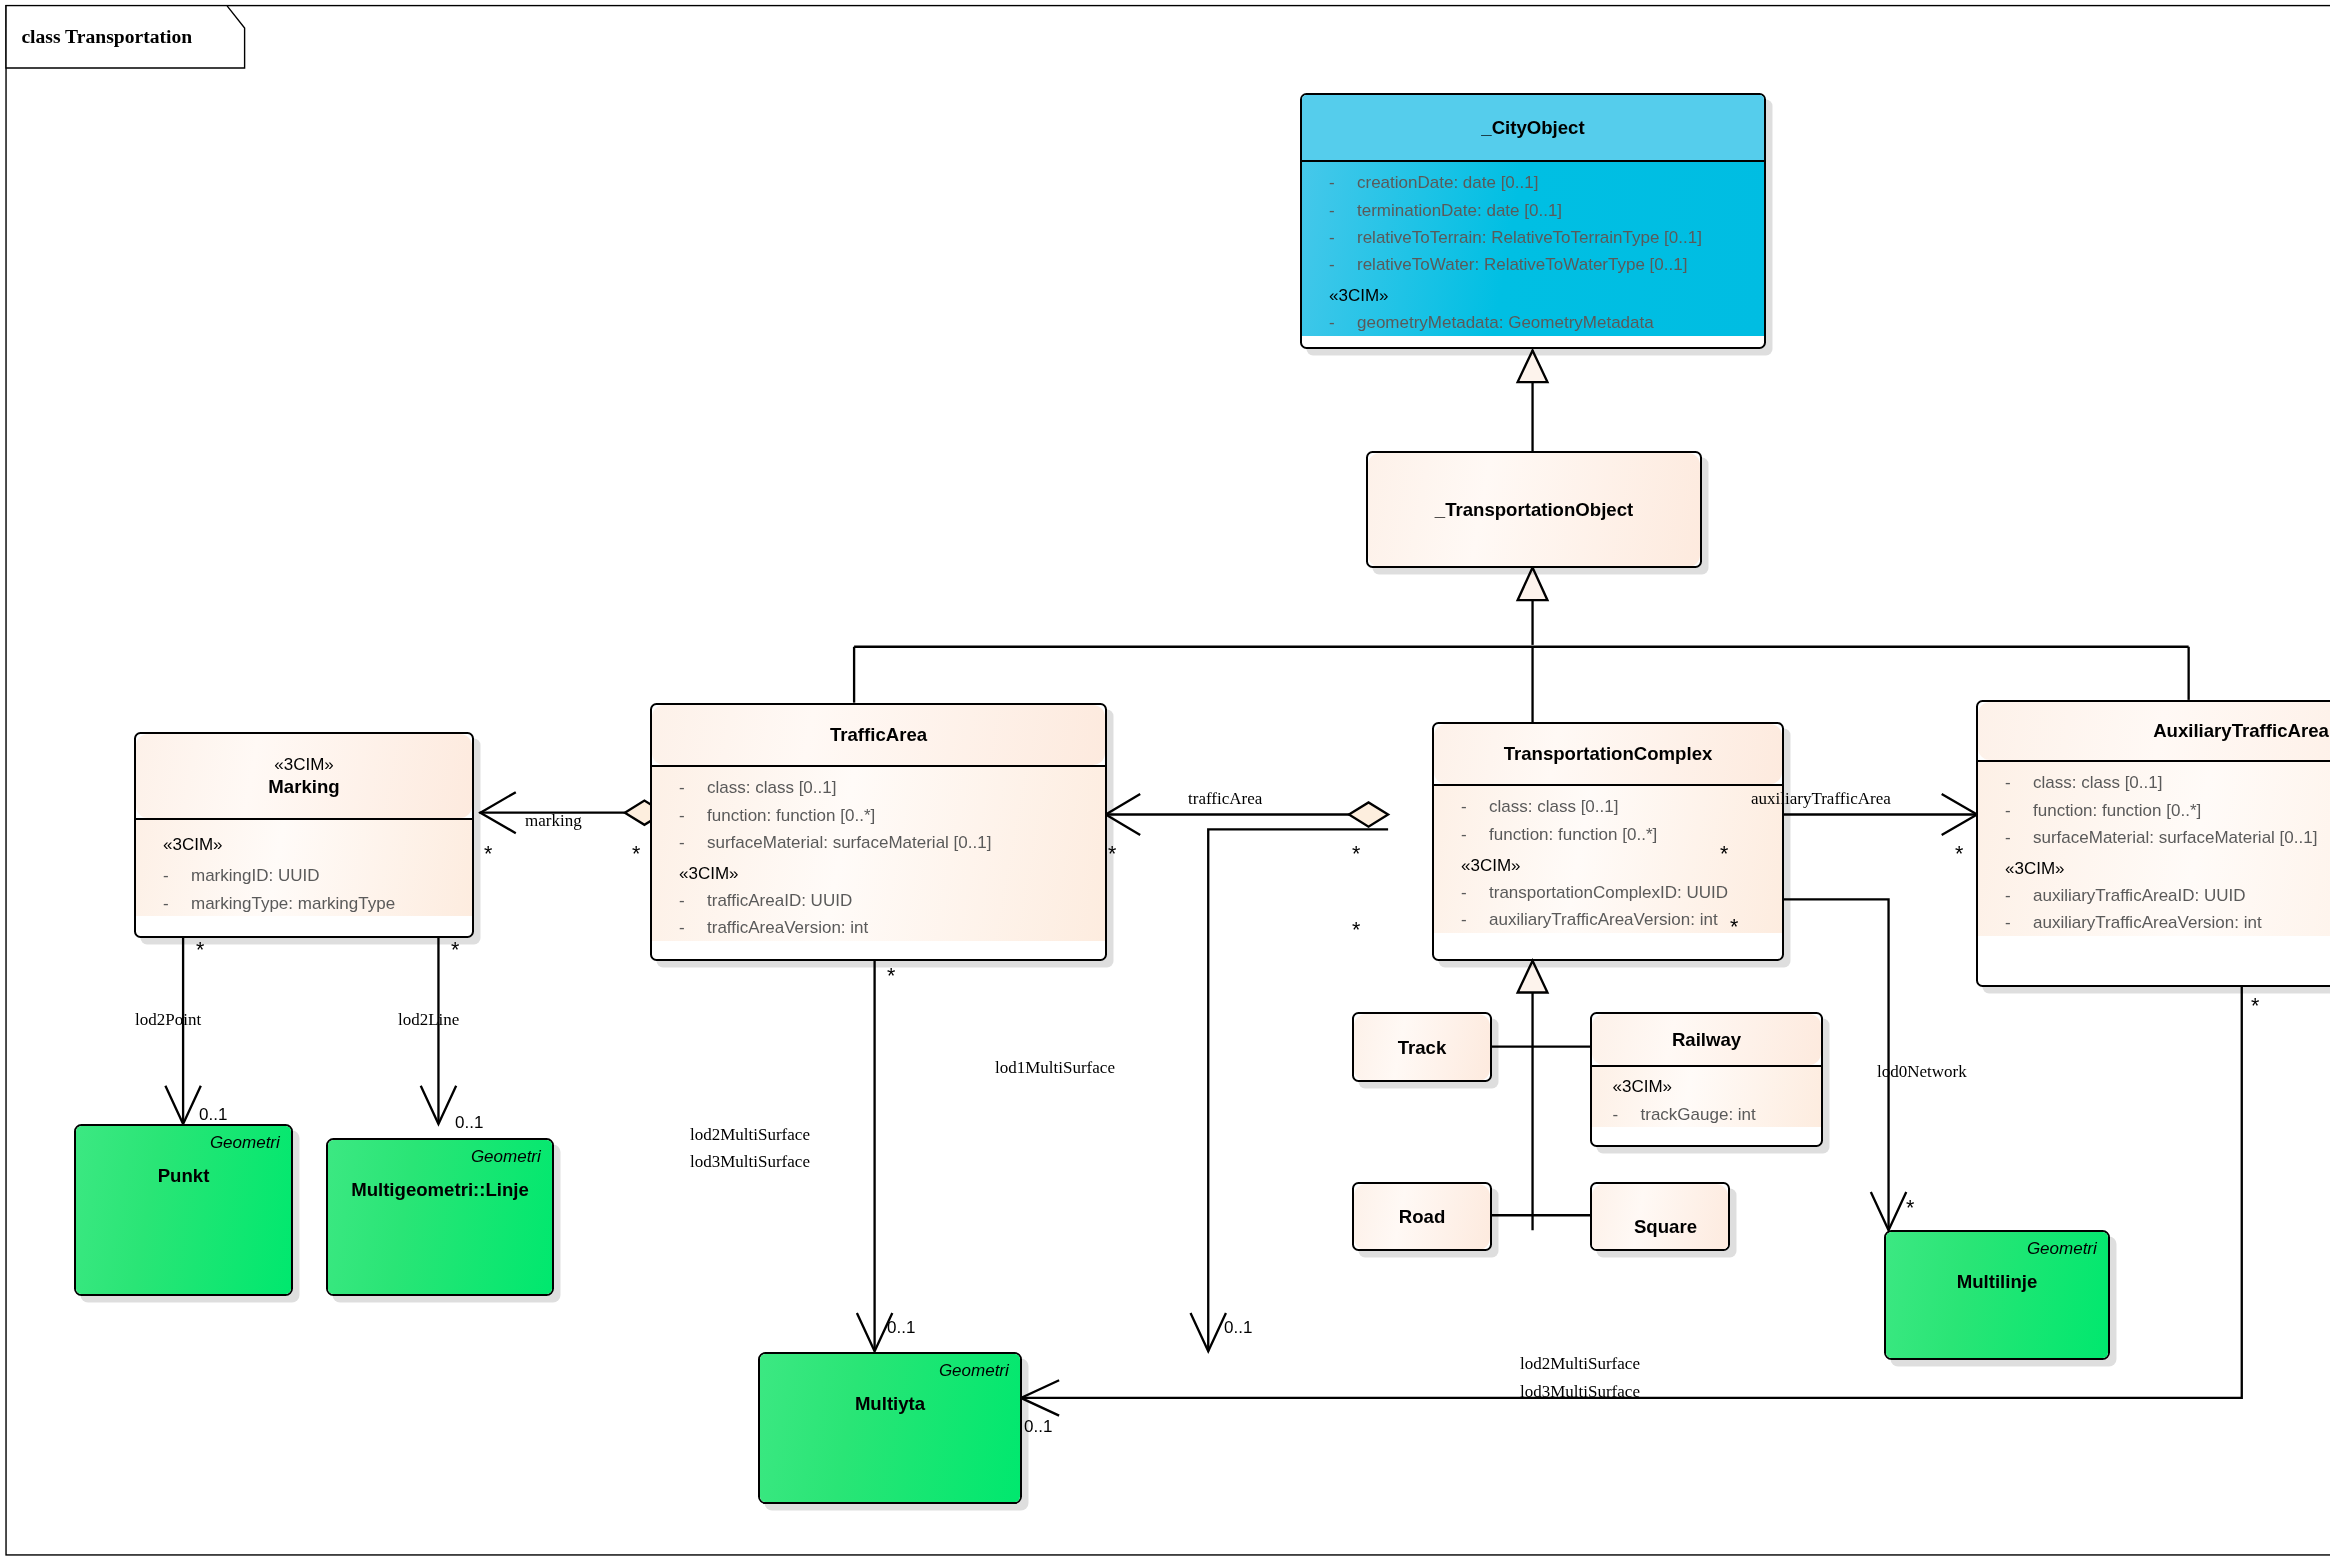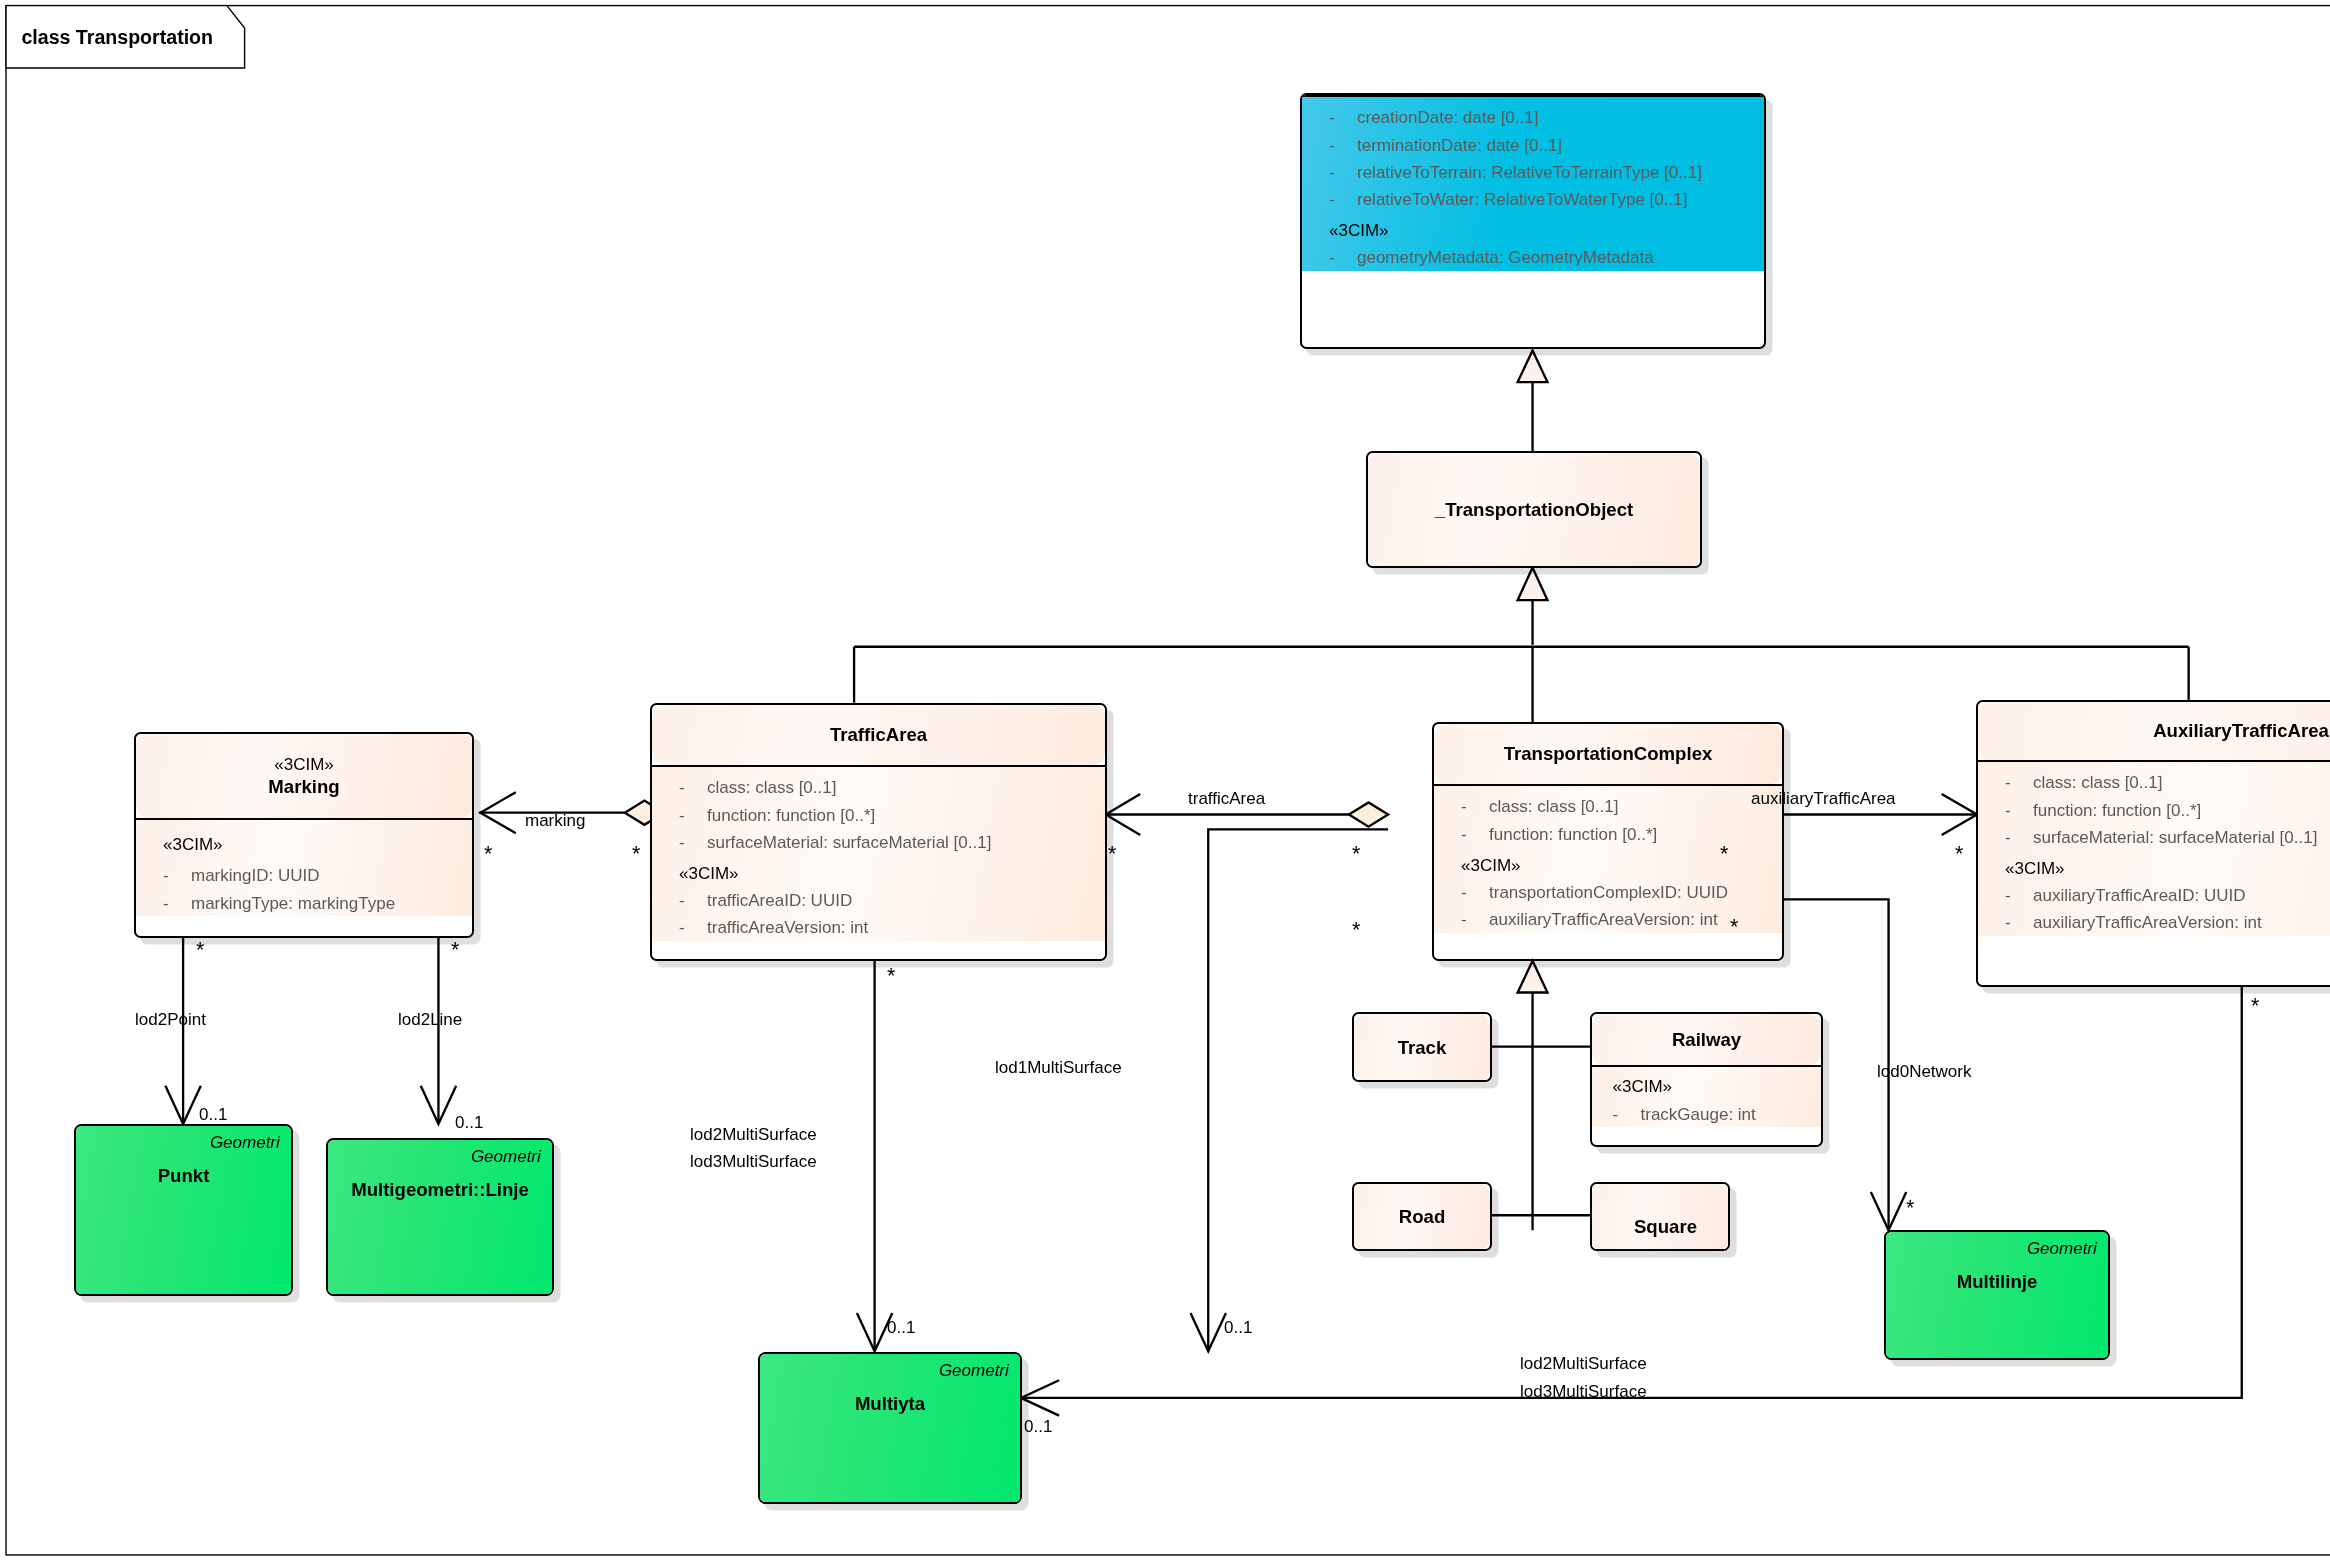"class Transportation" .lbl { font-family: Liberation Sans, sans-serif -> Liberation Serif, serif }
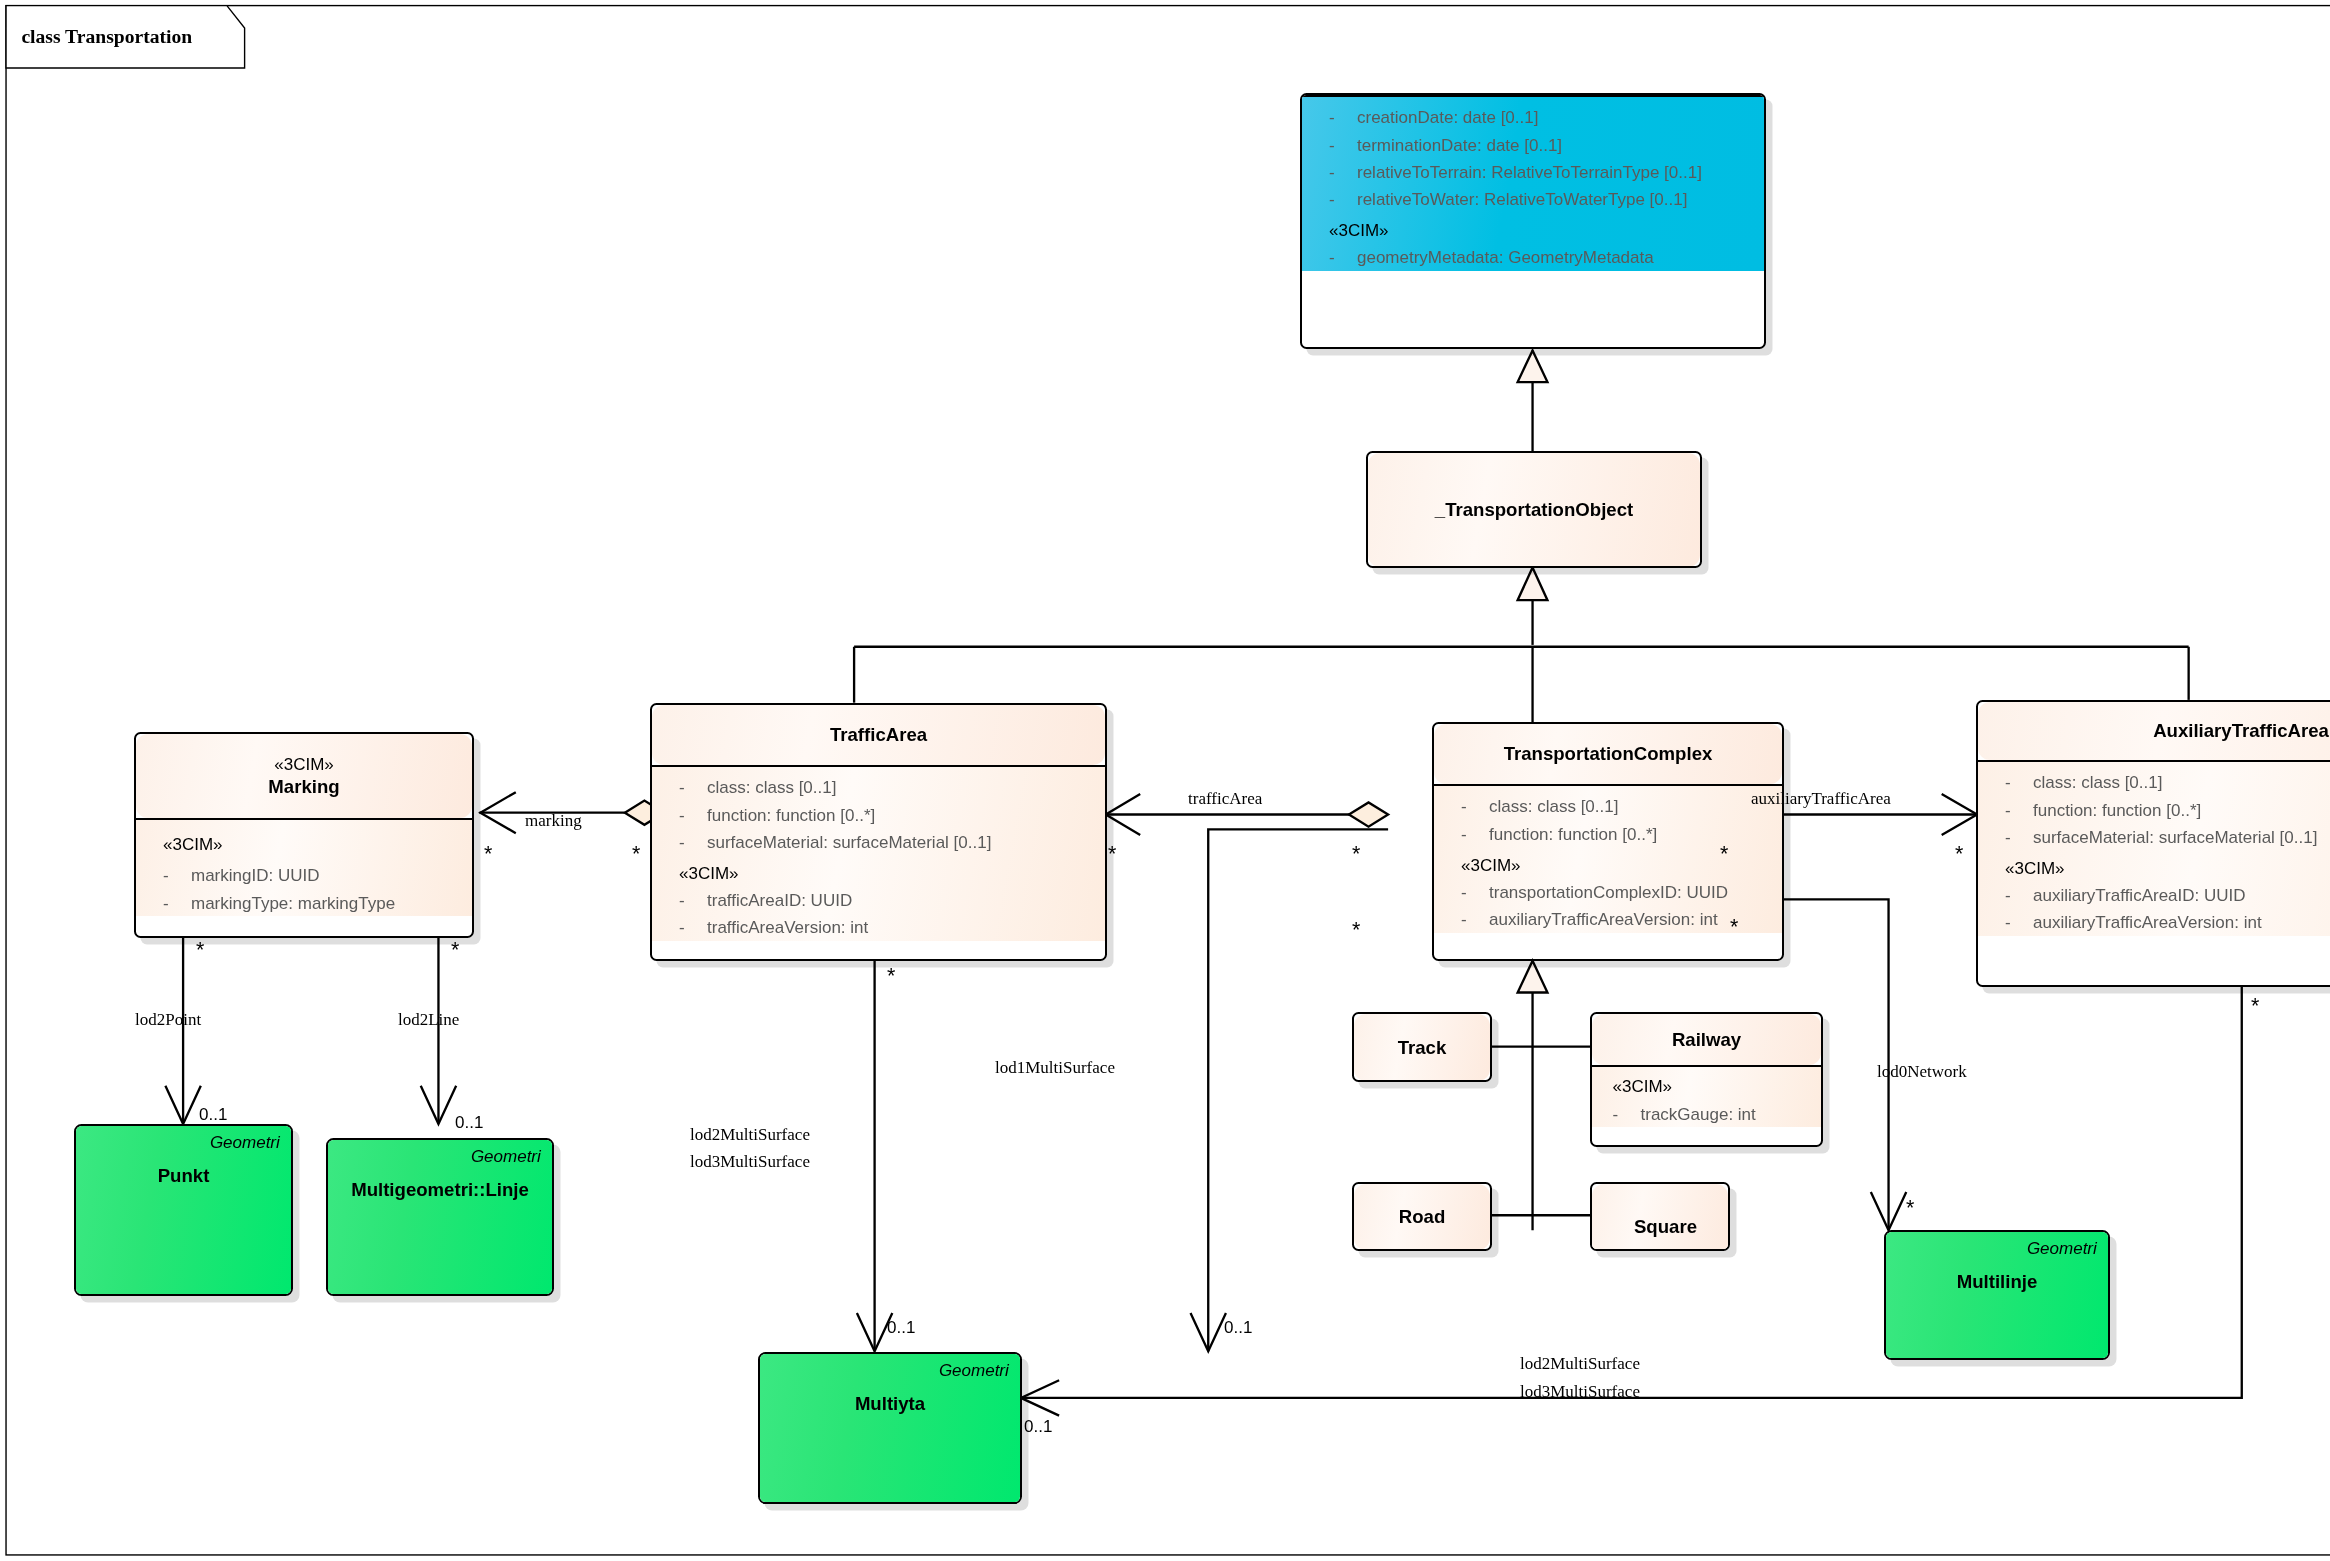"_CityObject" div.hdr { html: none -> <div> <div>_CityObject</div> </div> }
